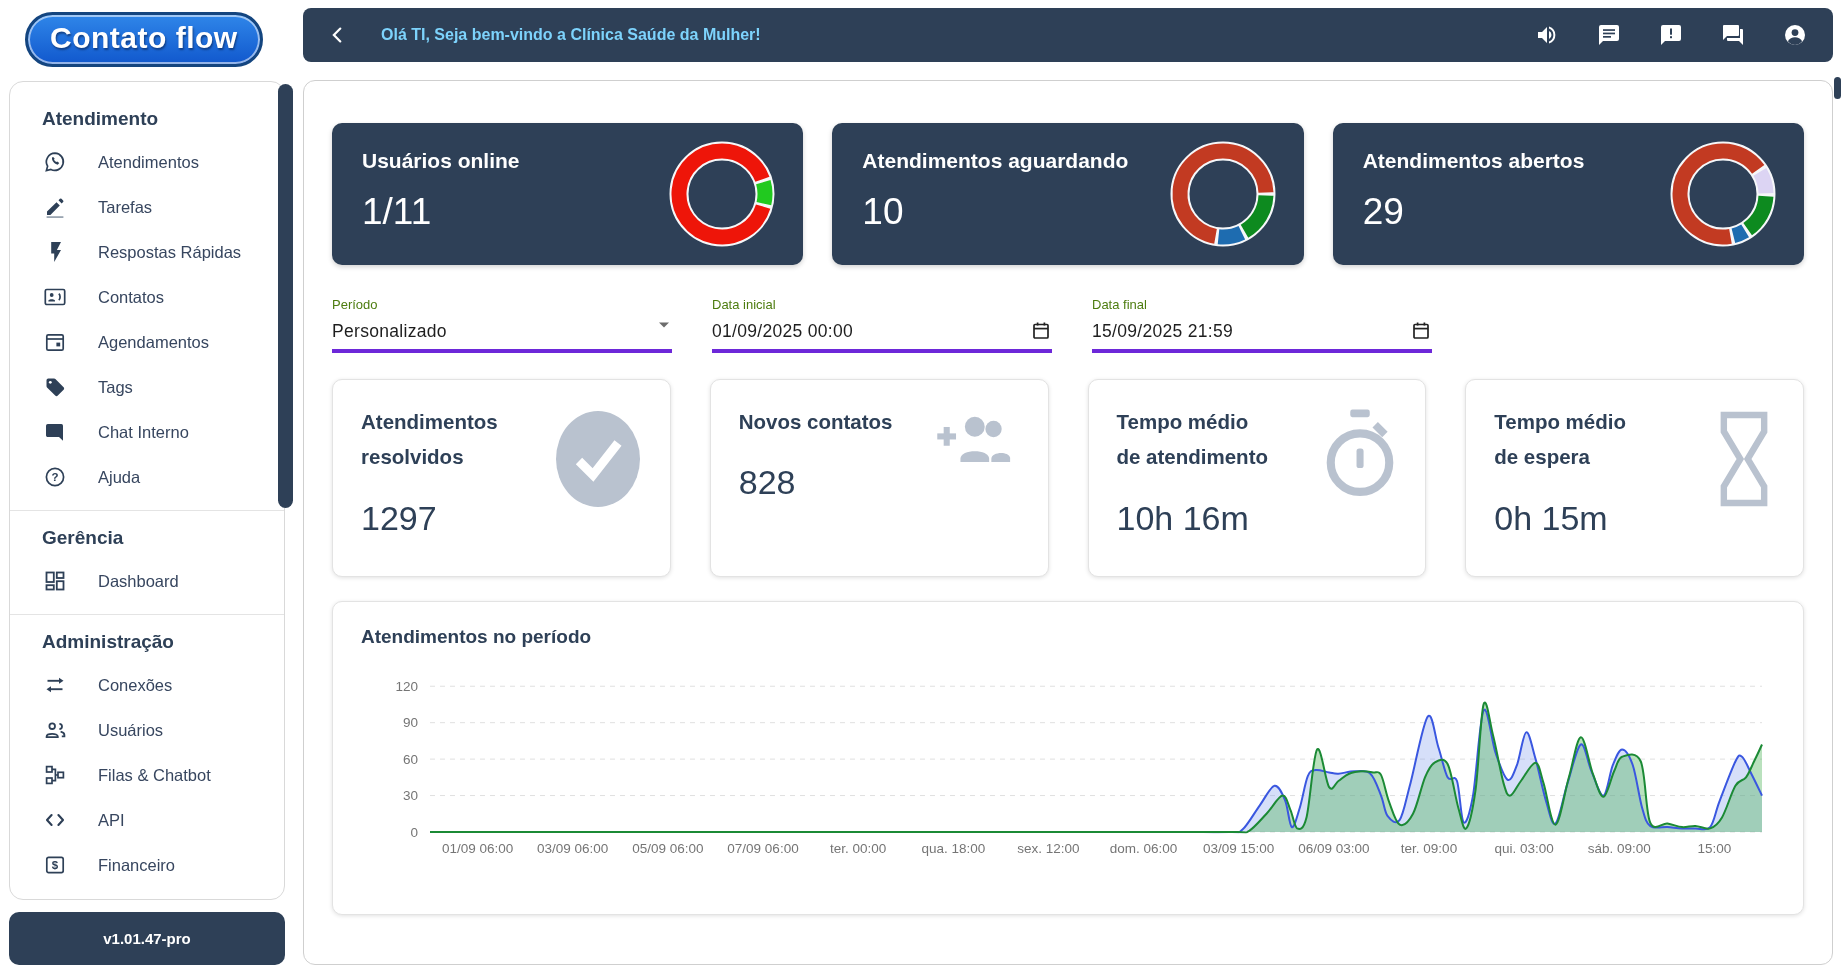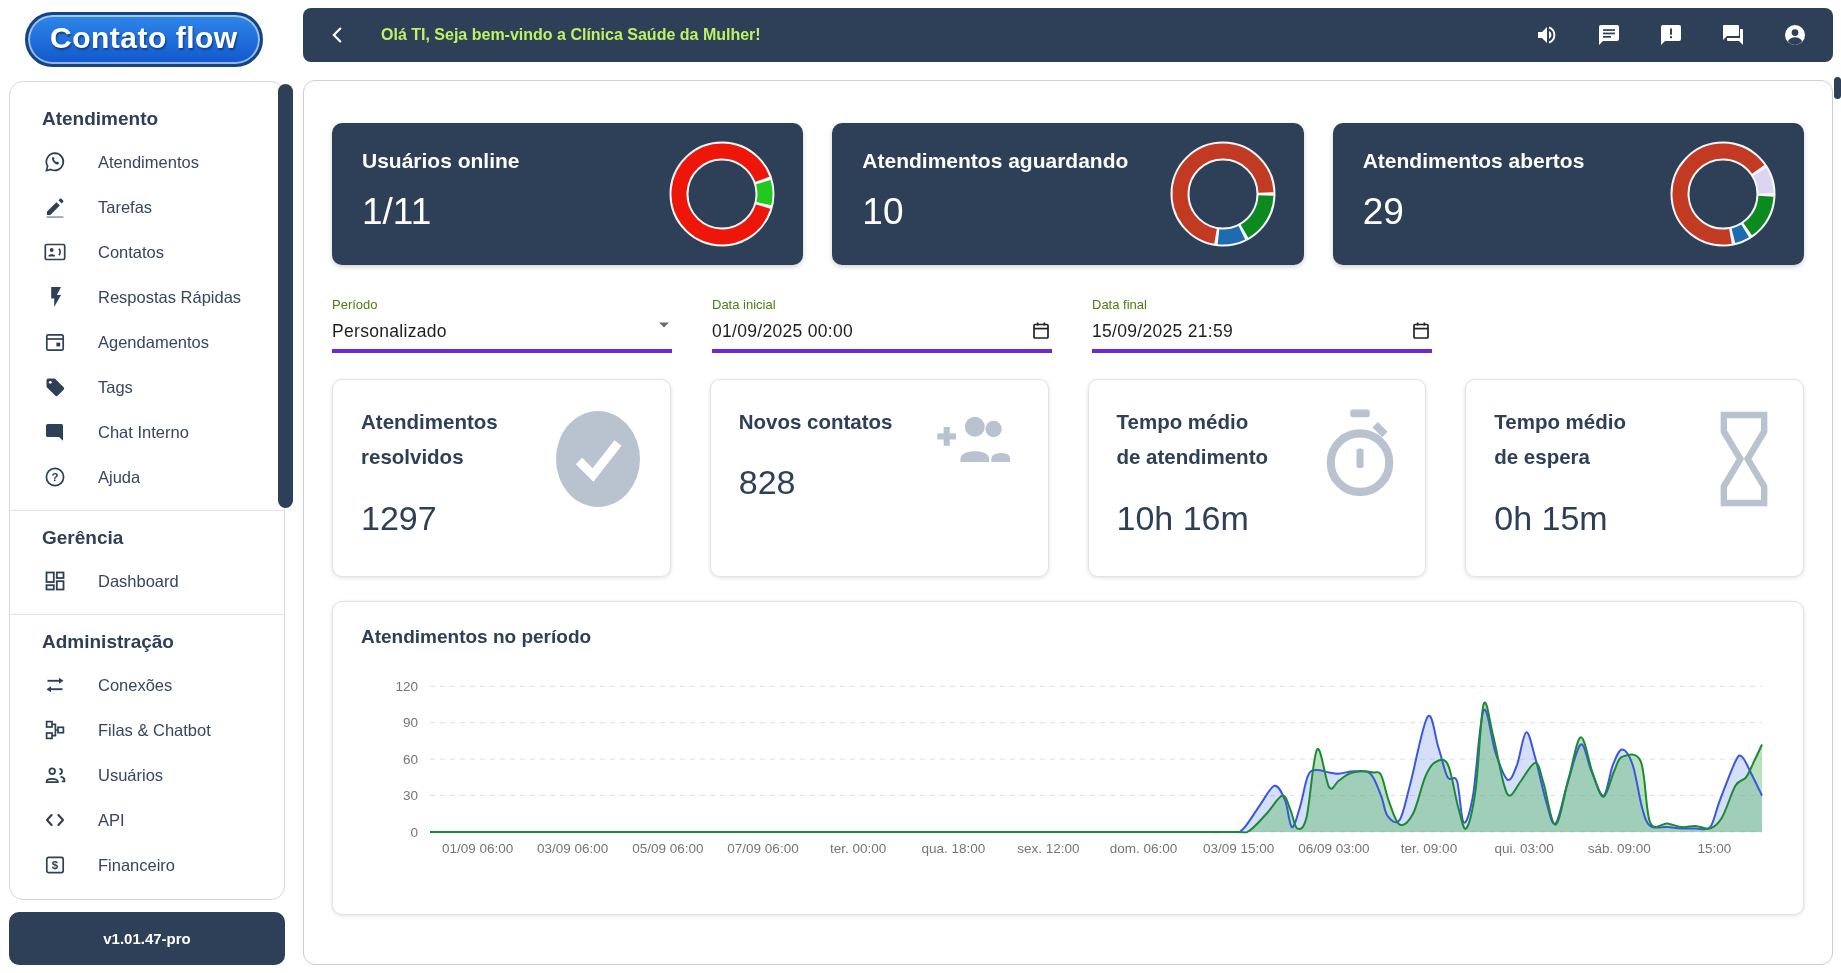"Olá TI, Seja bem-vindo a" .topbar { color: #bef264 -> #7dd3fc }
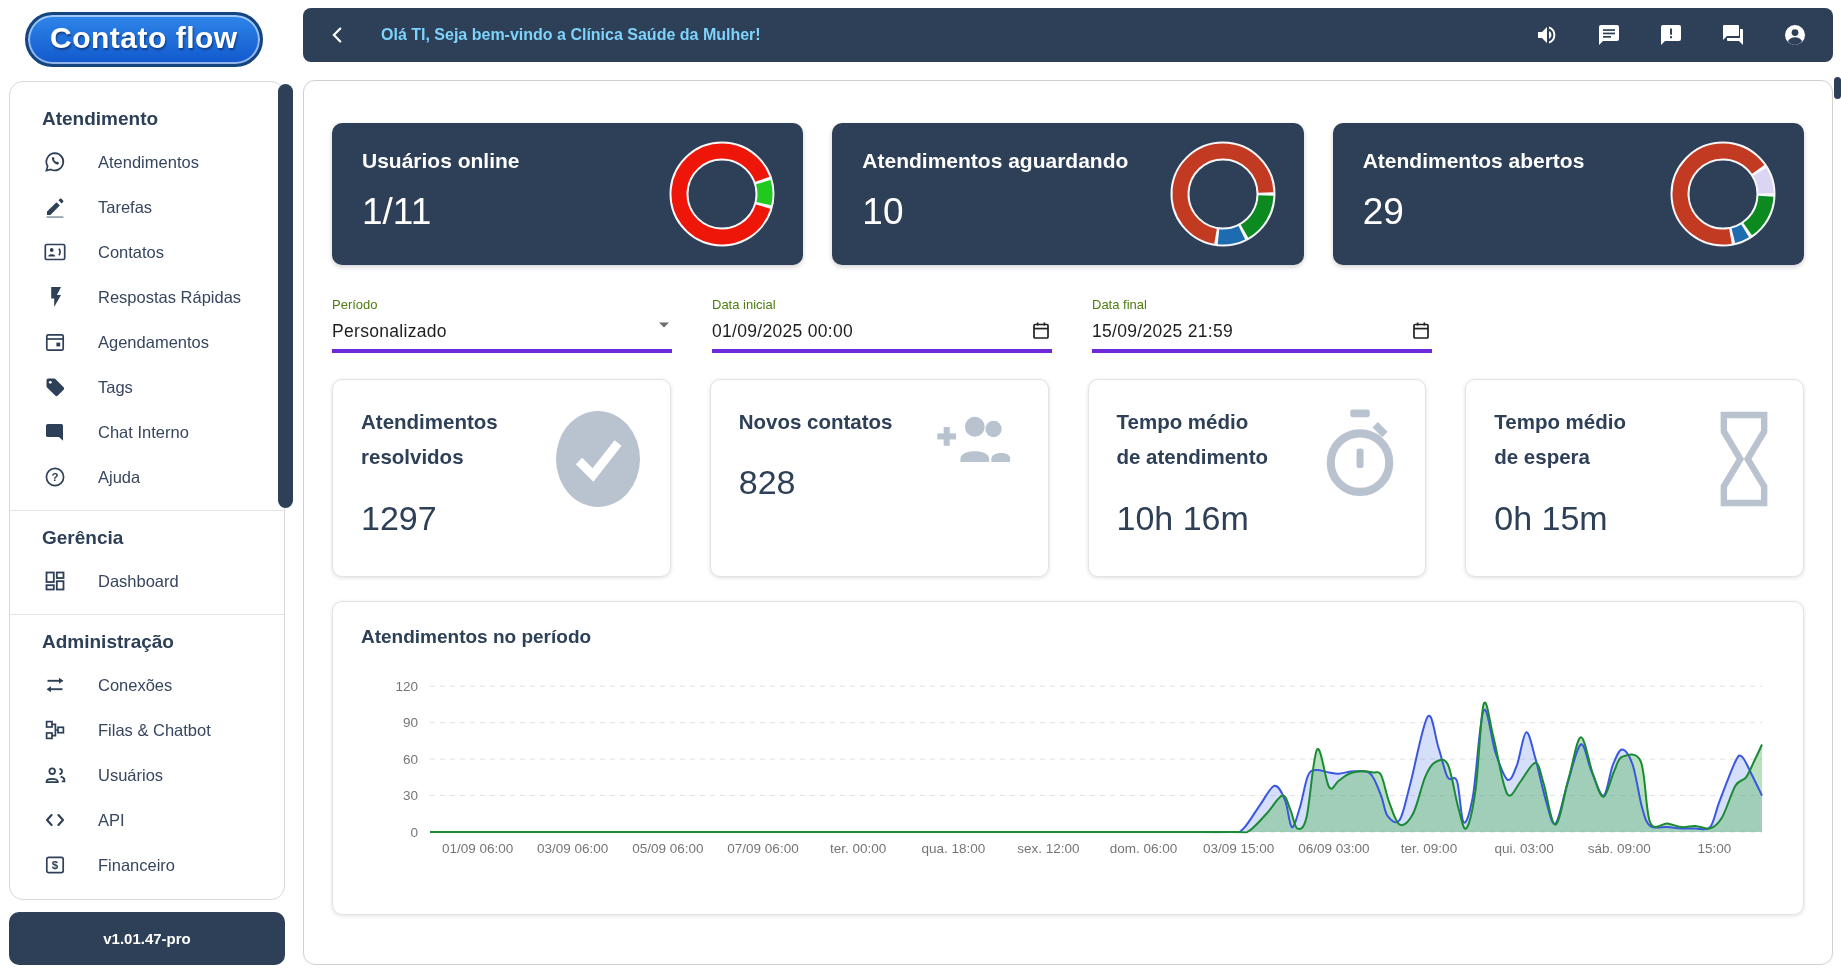"Contatos" div.sb-item { order: before "Respostas Rápidas" -> after "Respostas Rápidas" }
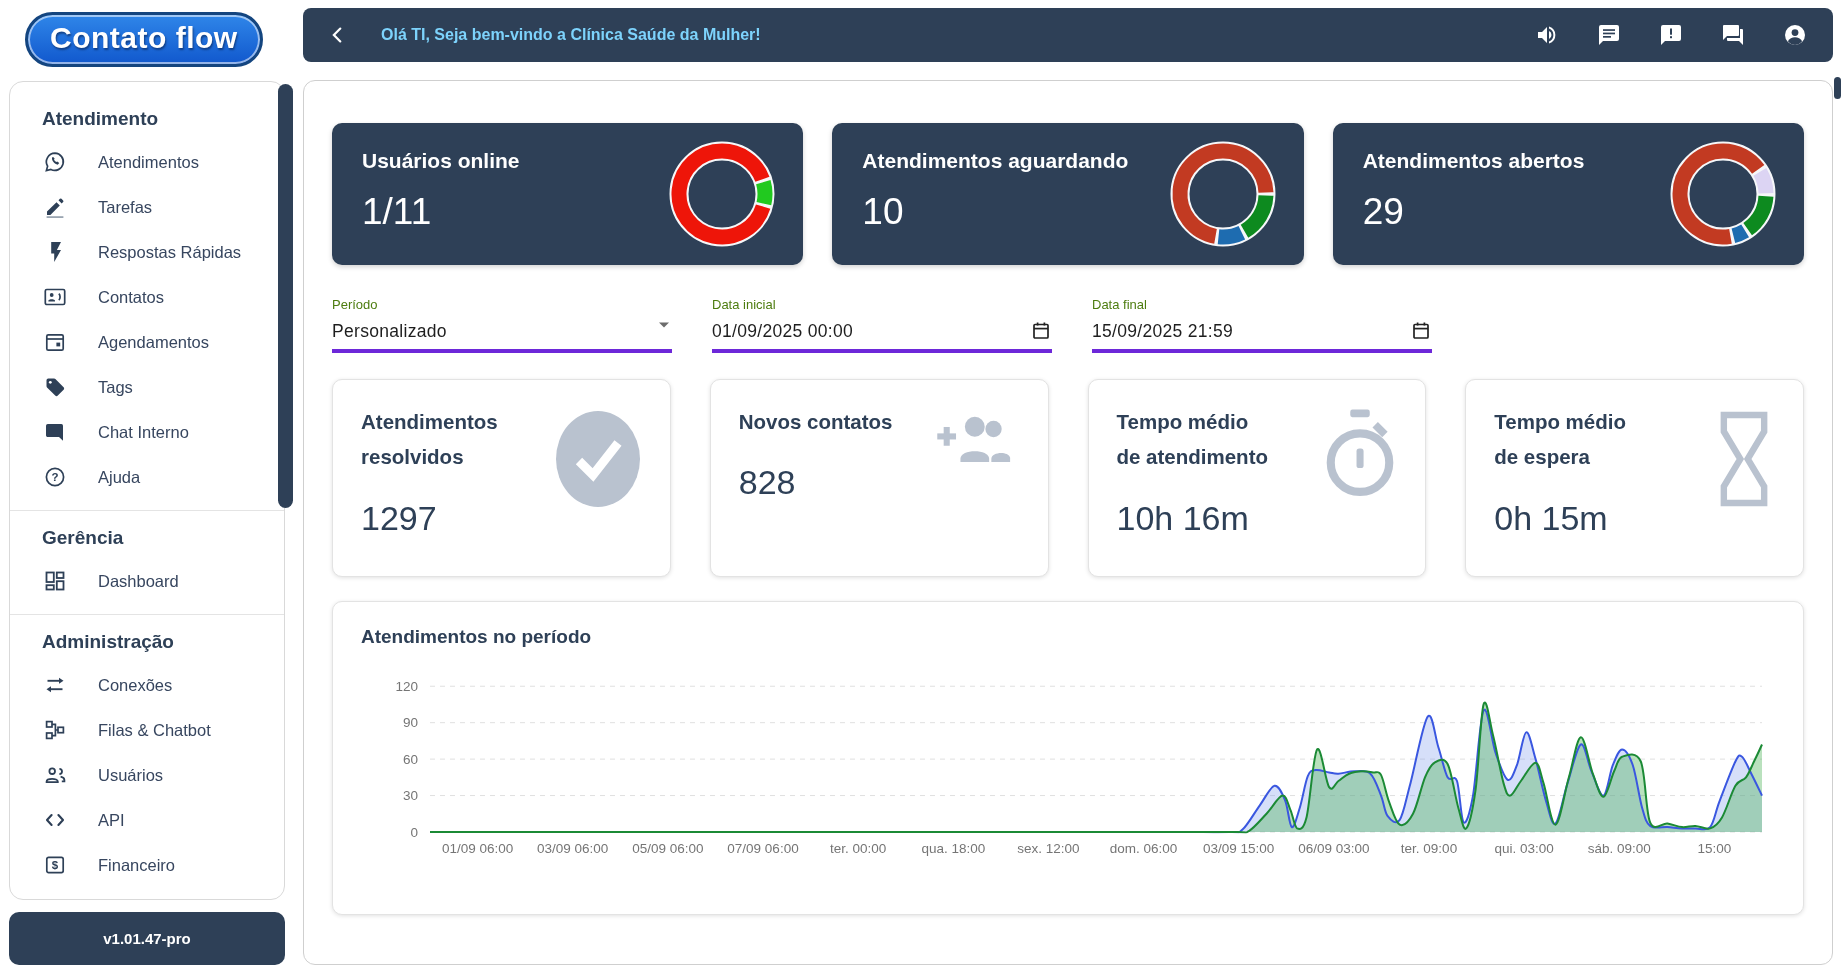"Filas & Chatbot" div.sb-item { order: before "Usuários" -> after "Usuários" }
